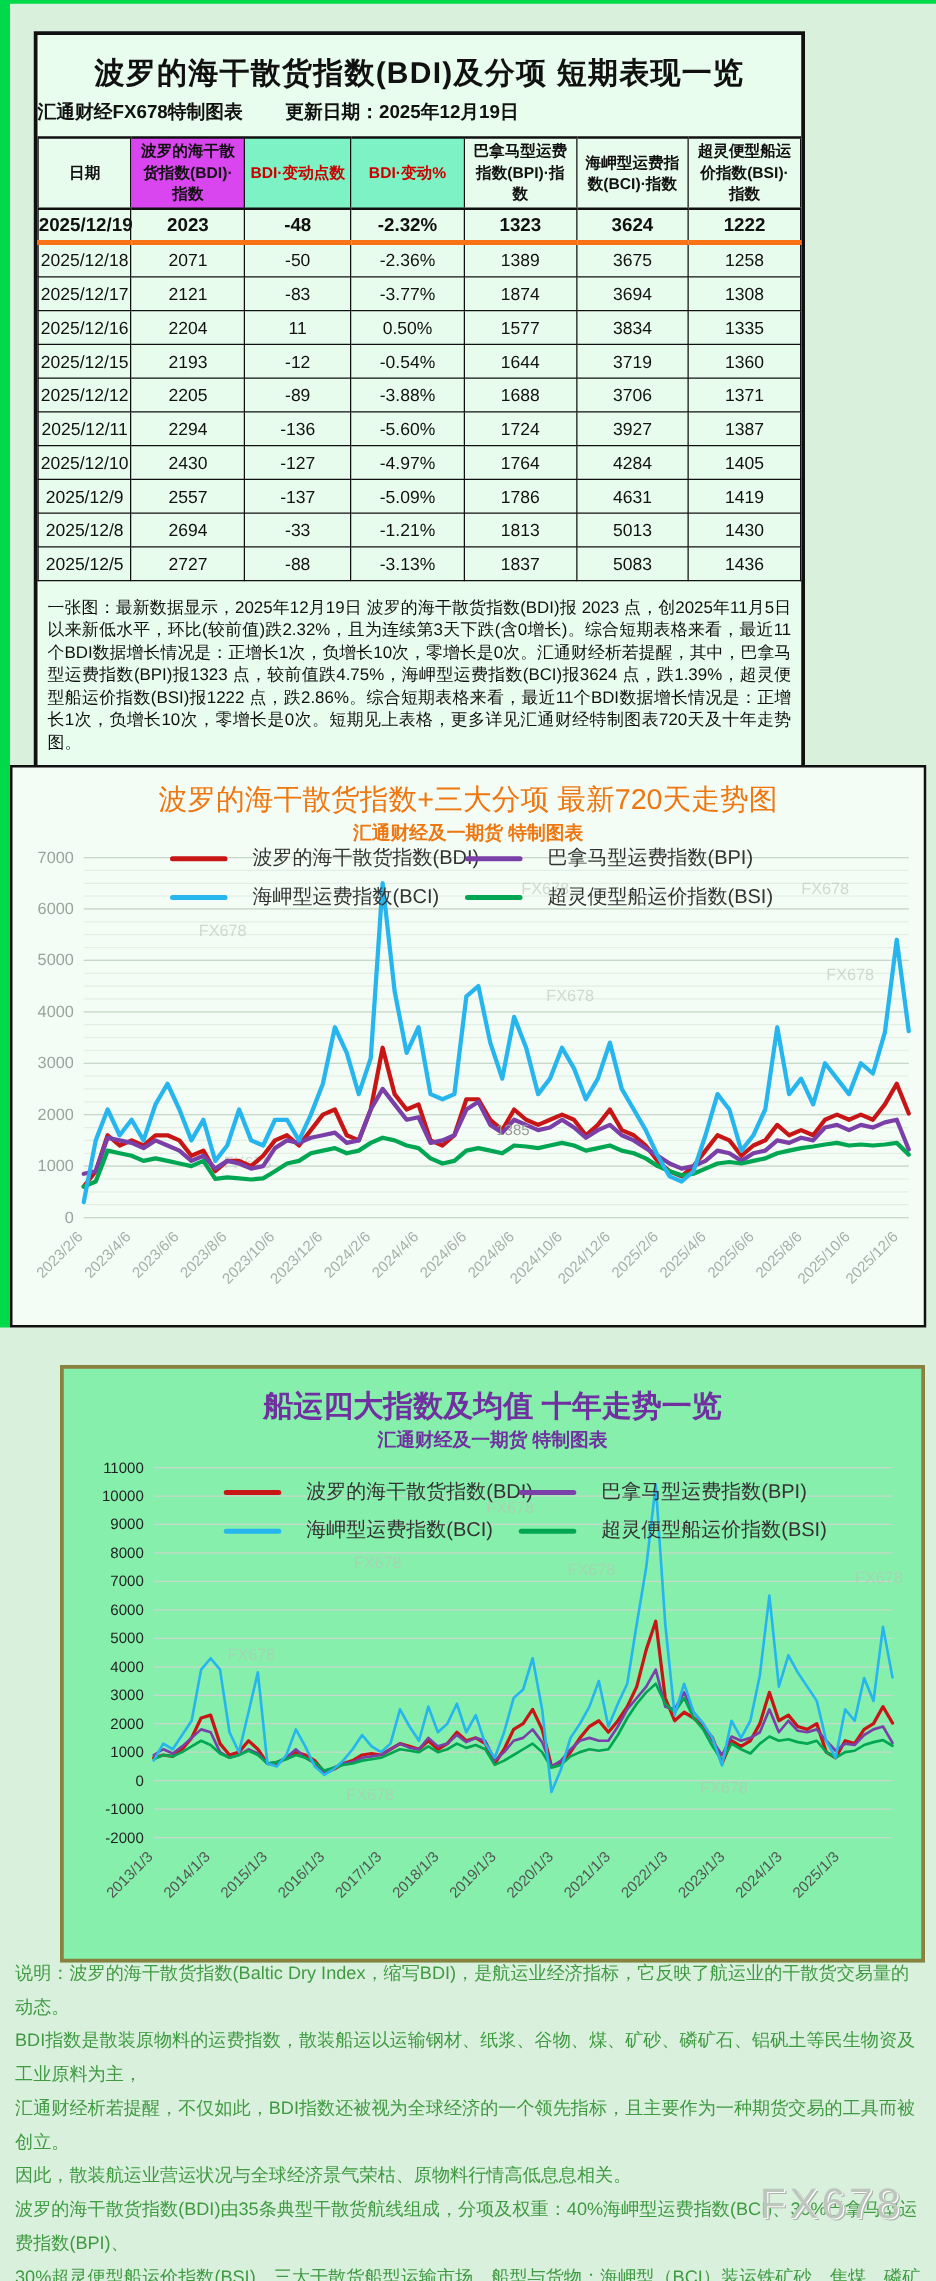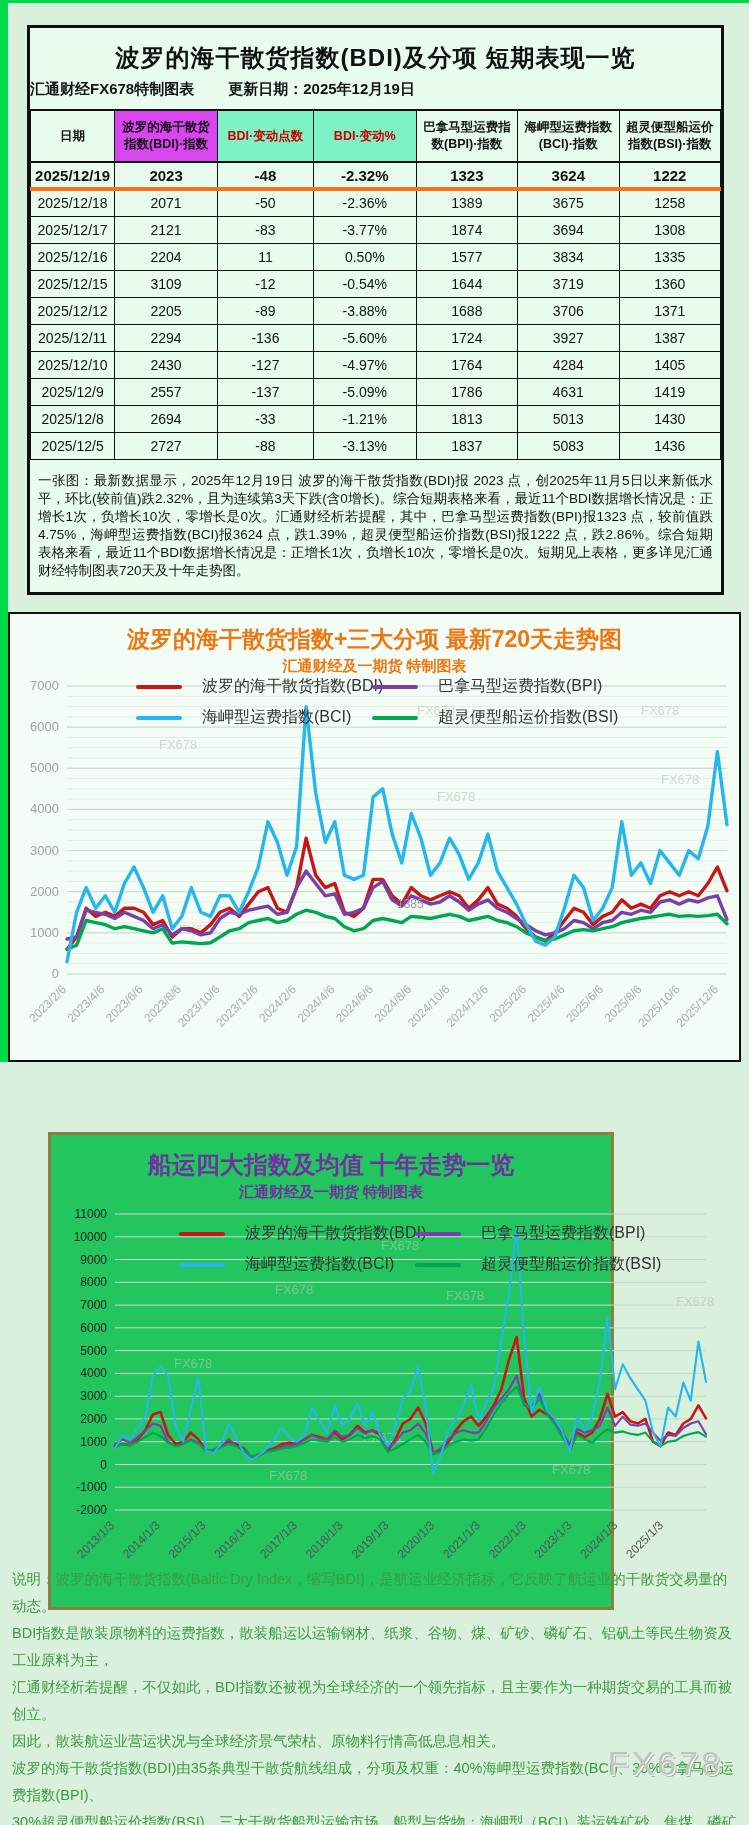"波罗的海干散货指数(BDI)及分项 短期表现一览" .table-card { width: 697px -> 617px }
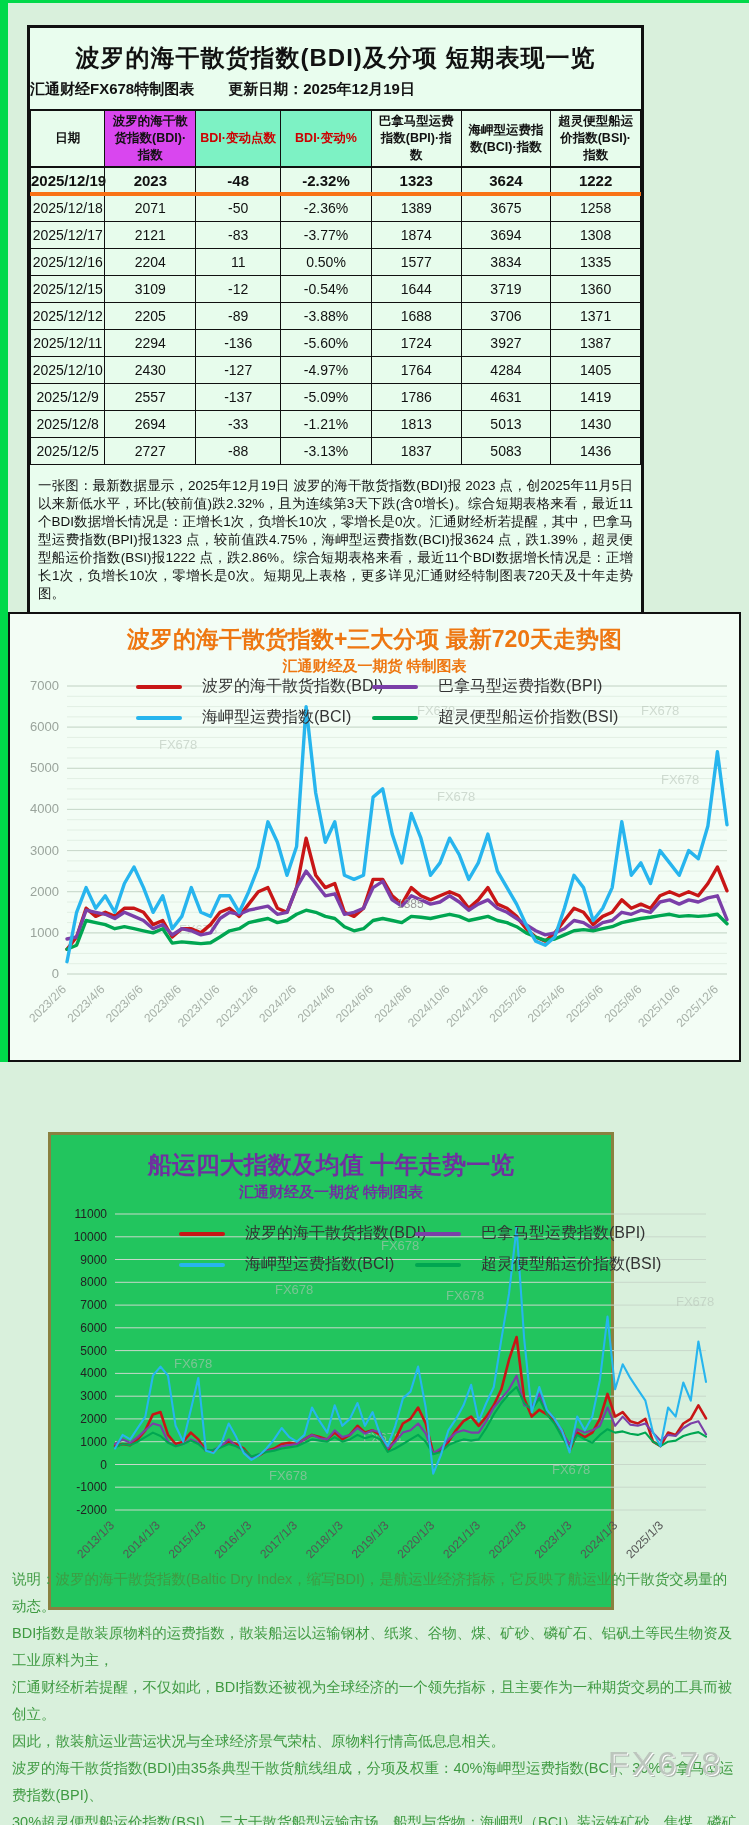"3109" td { text: 3109 -> 2193 }
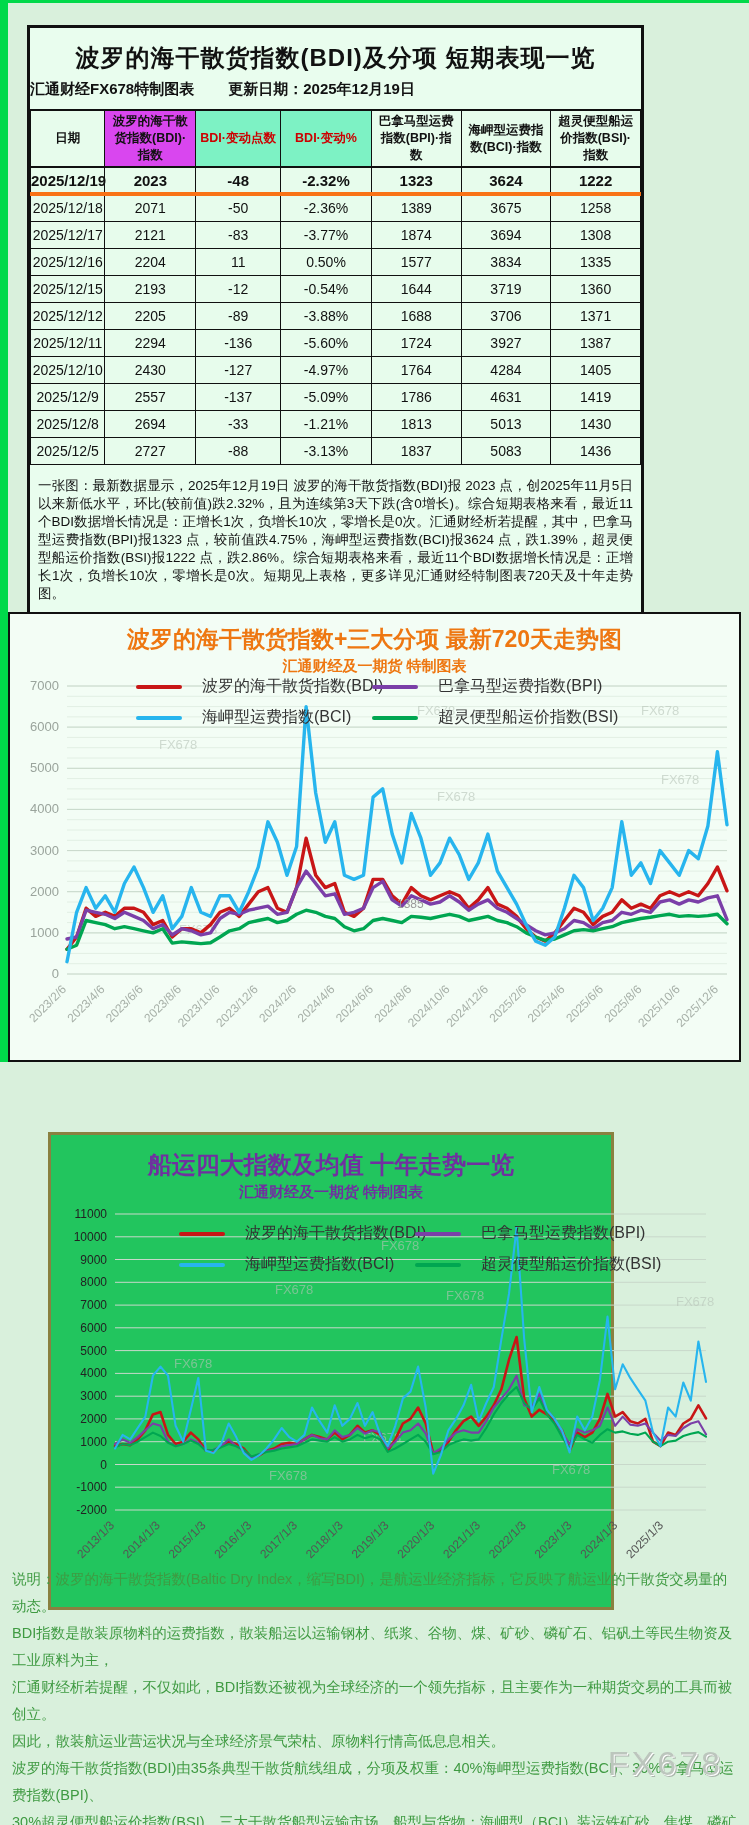"波罗的海干散货指数+三大分项 最新720天走势图" .mid-card .c-title { font-weight: bold -> normal }
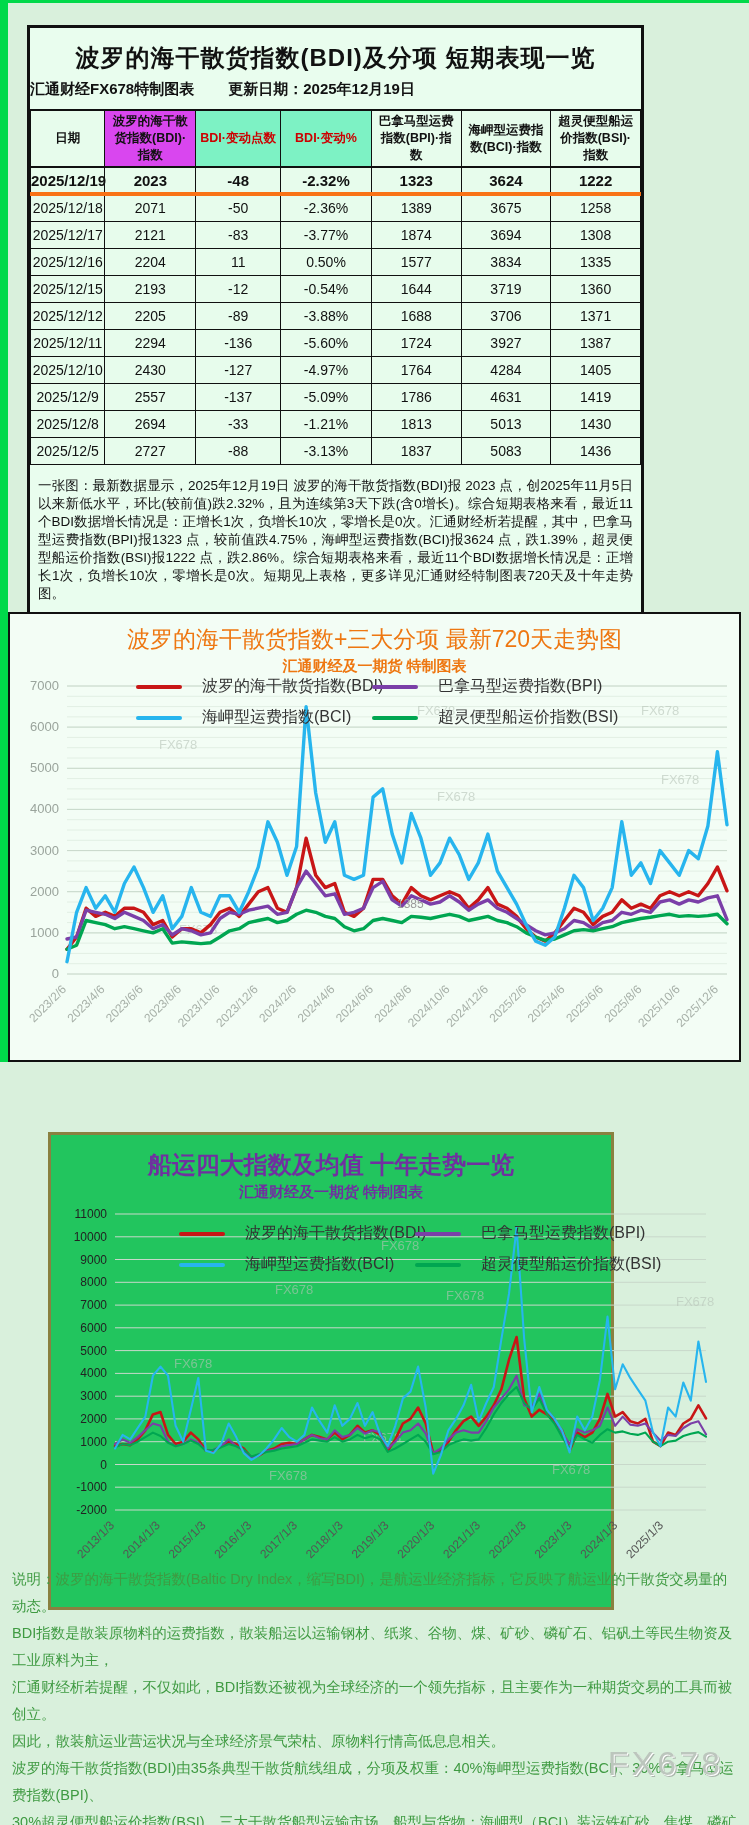"船运四大指数及均值 十年走势一览" .bot-card { background: #22c55e -> #86efac; top: 1132px -> 1092px; width: 566px -> 692px }
